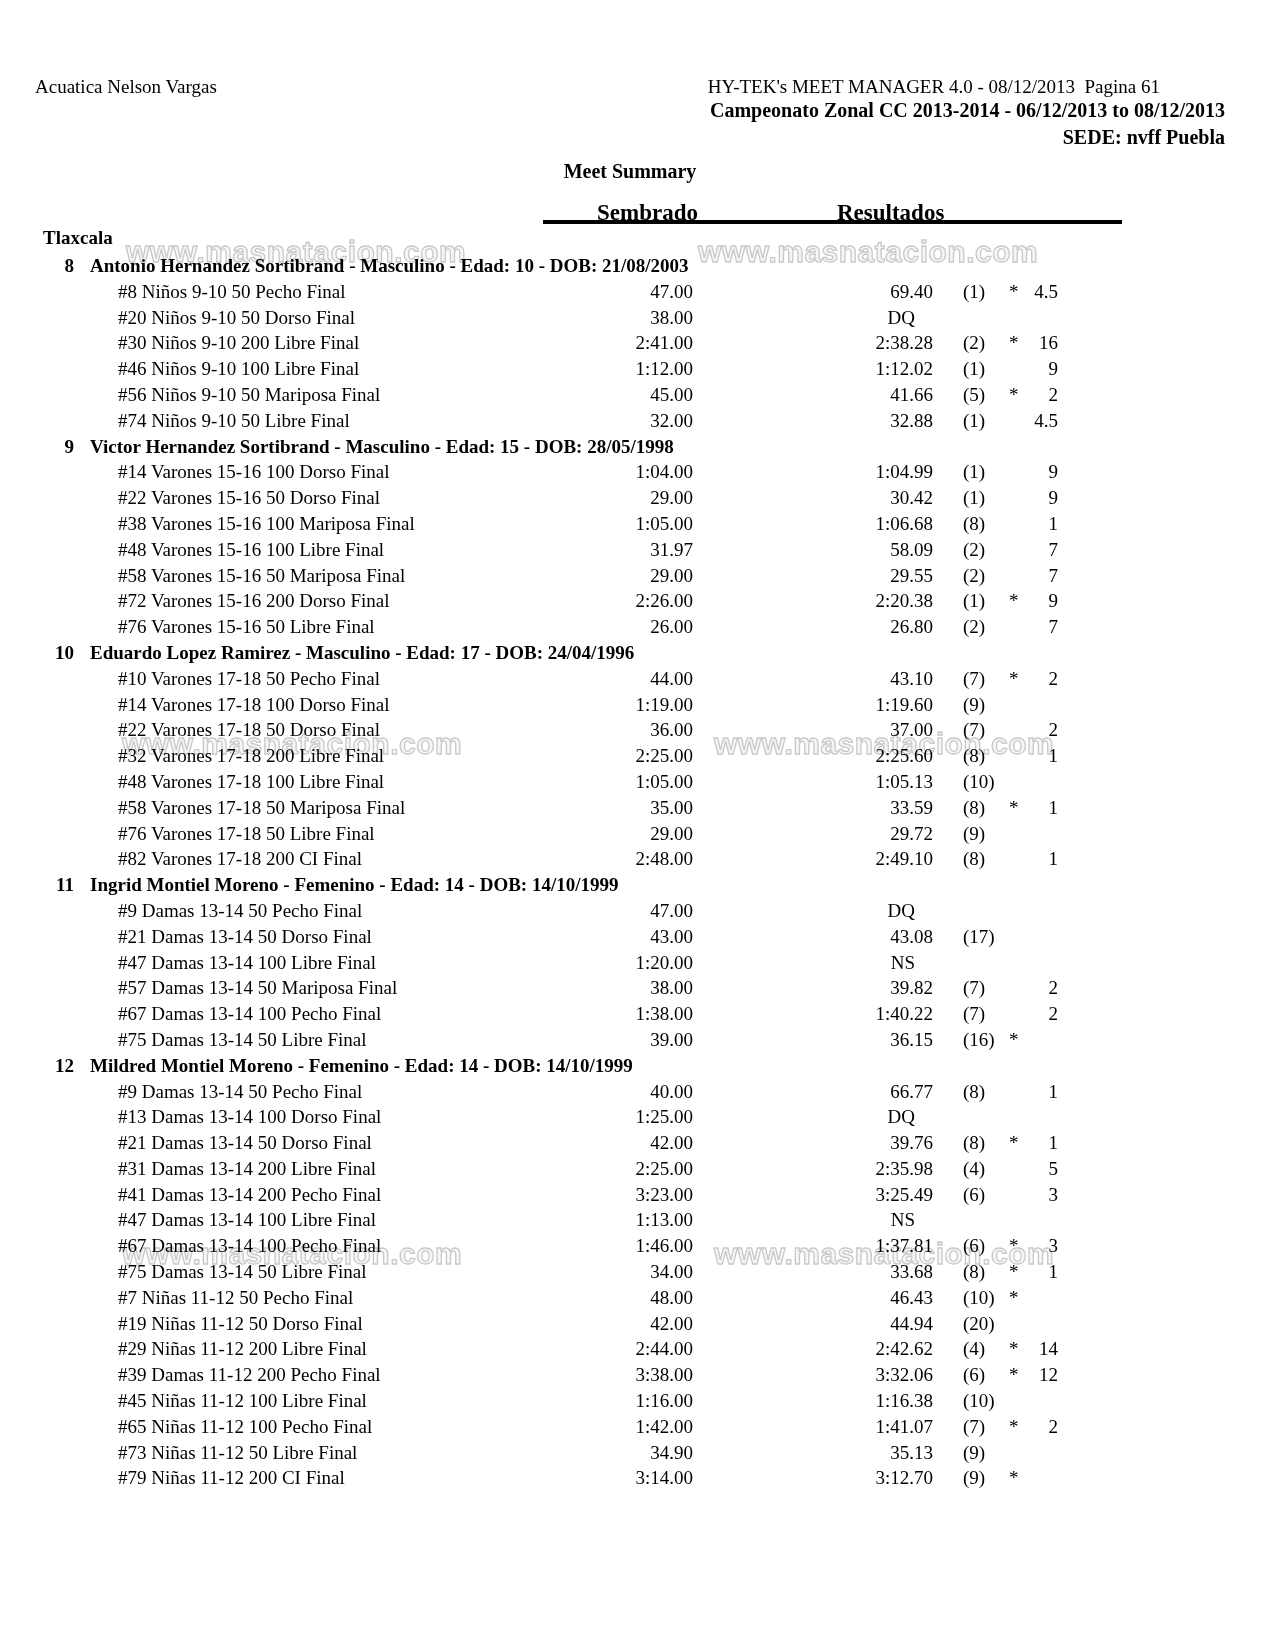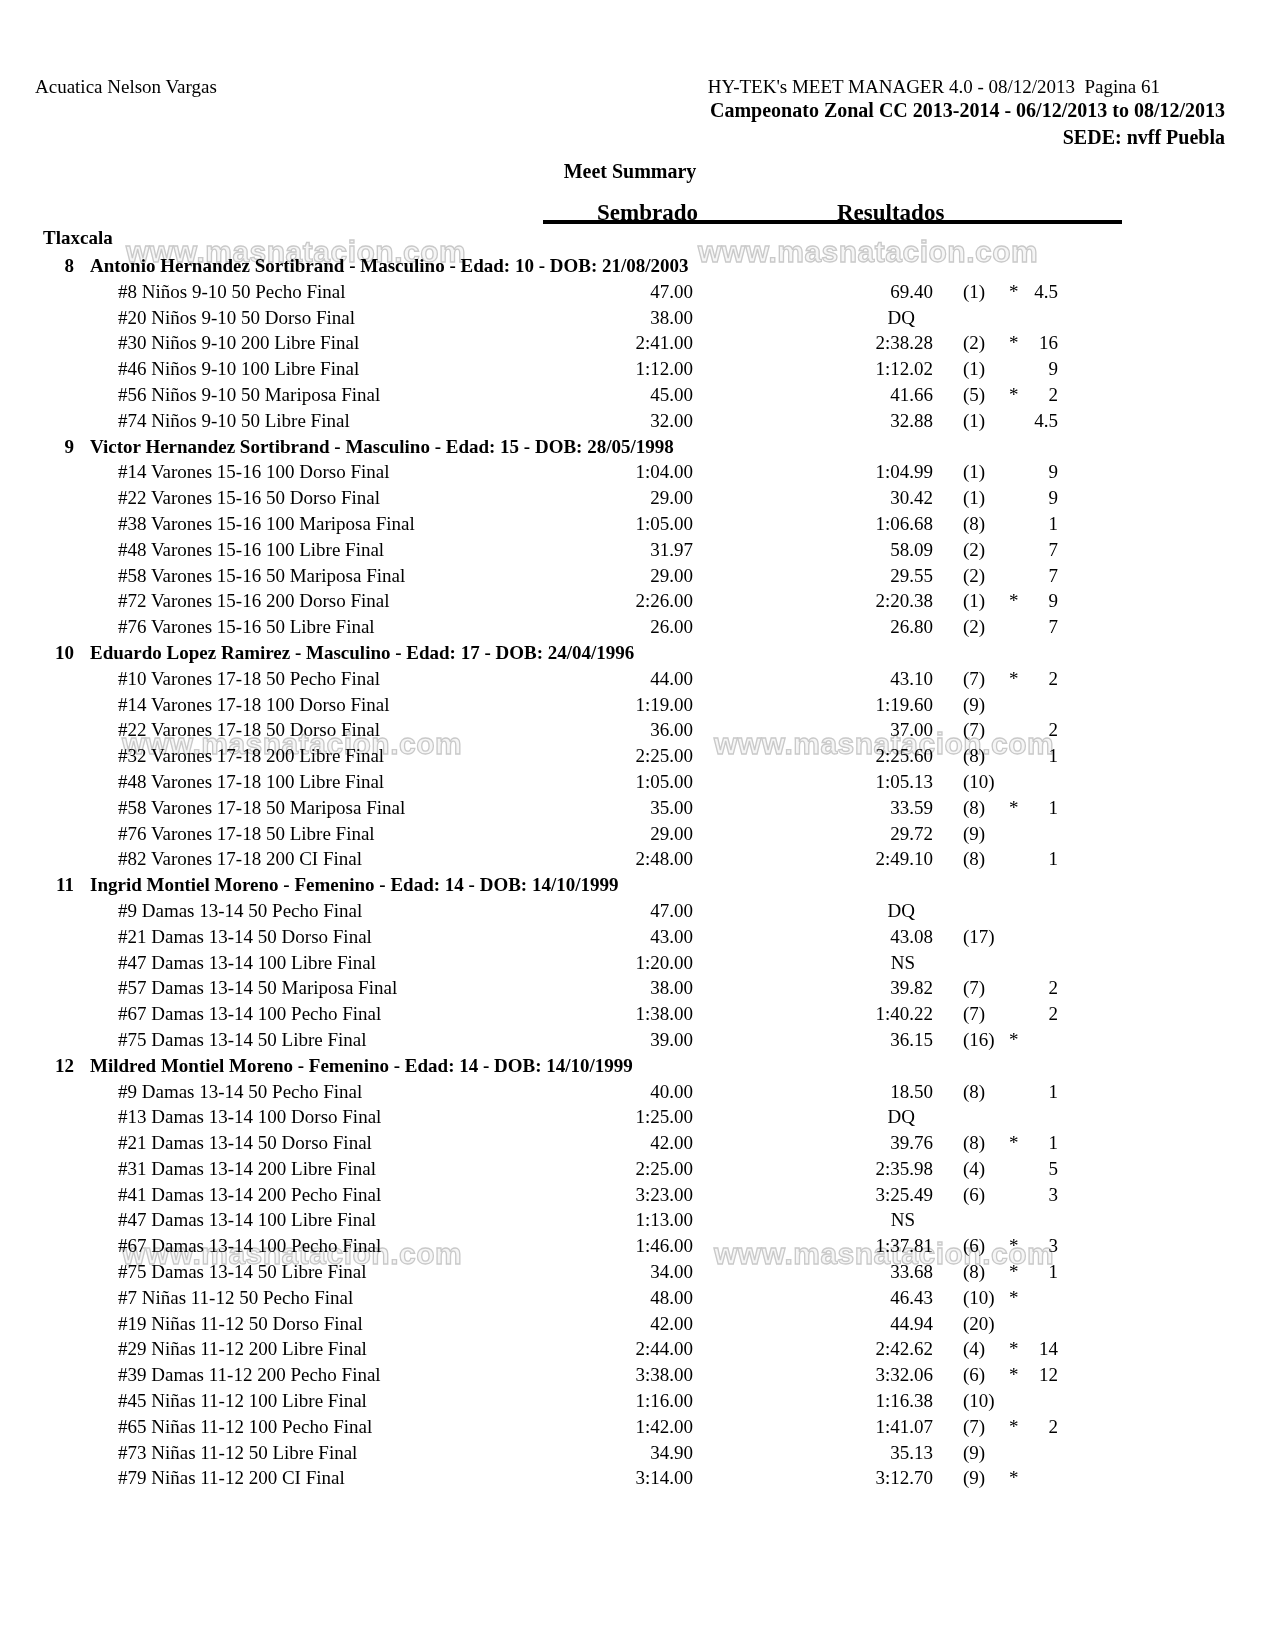"18.50" span.ev-result { text: 18.50 -> 66.77 }
